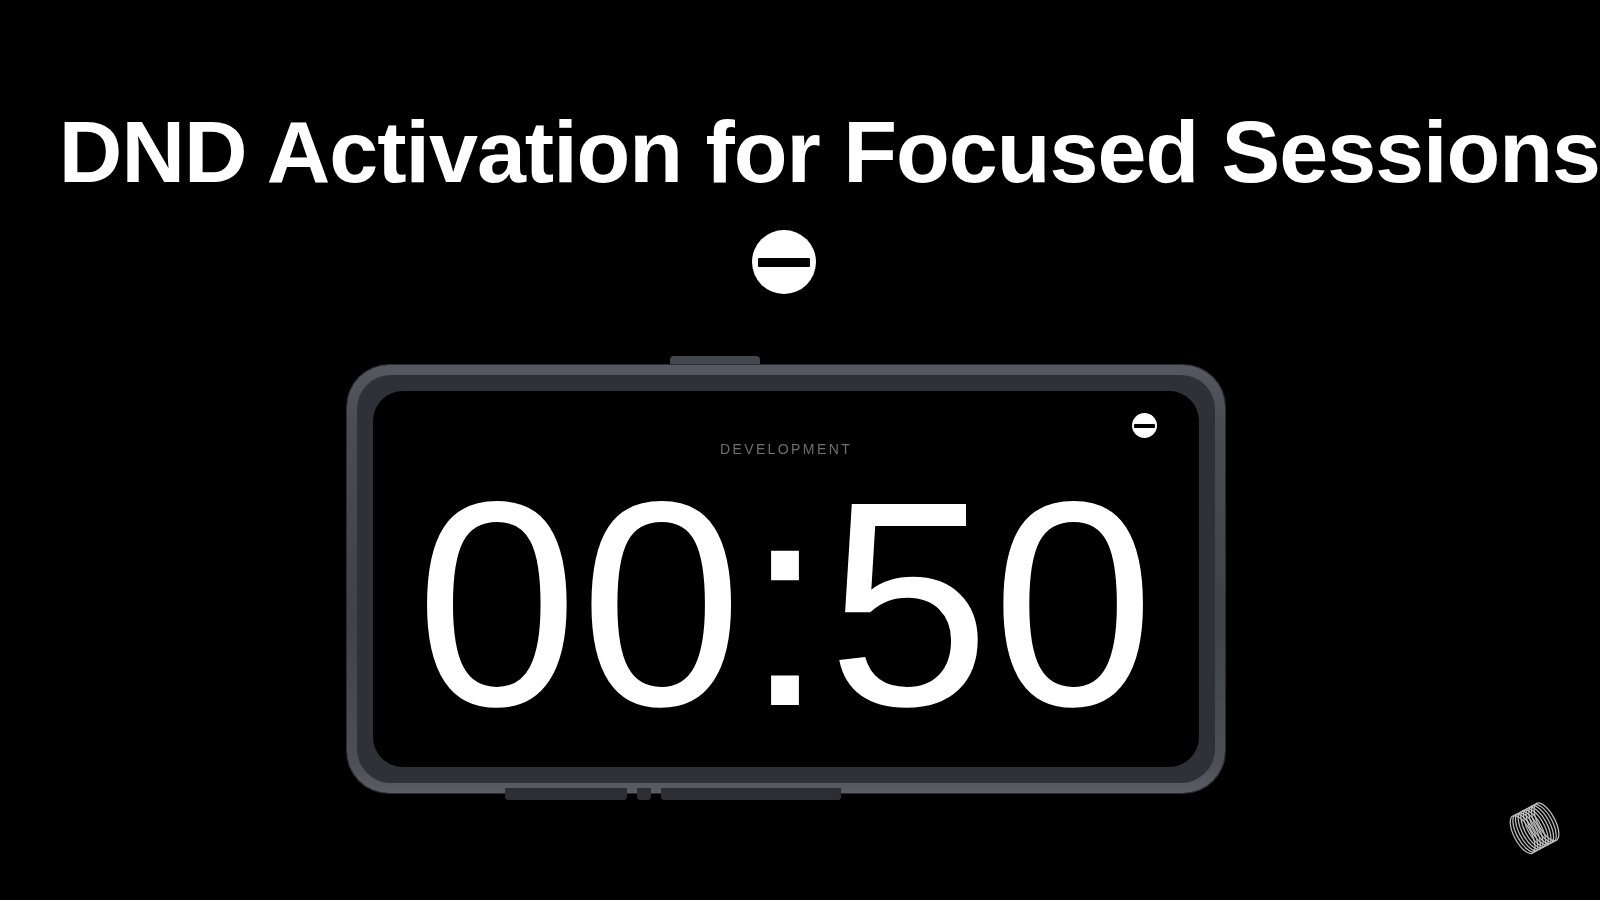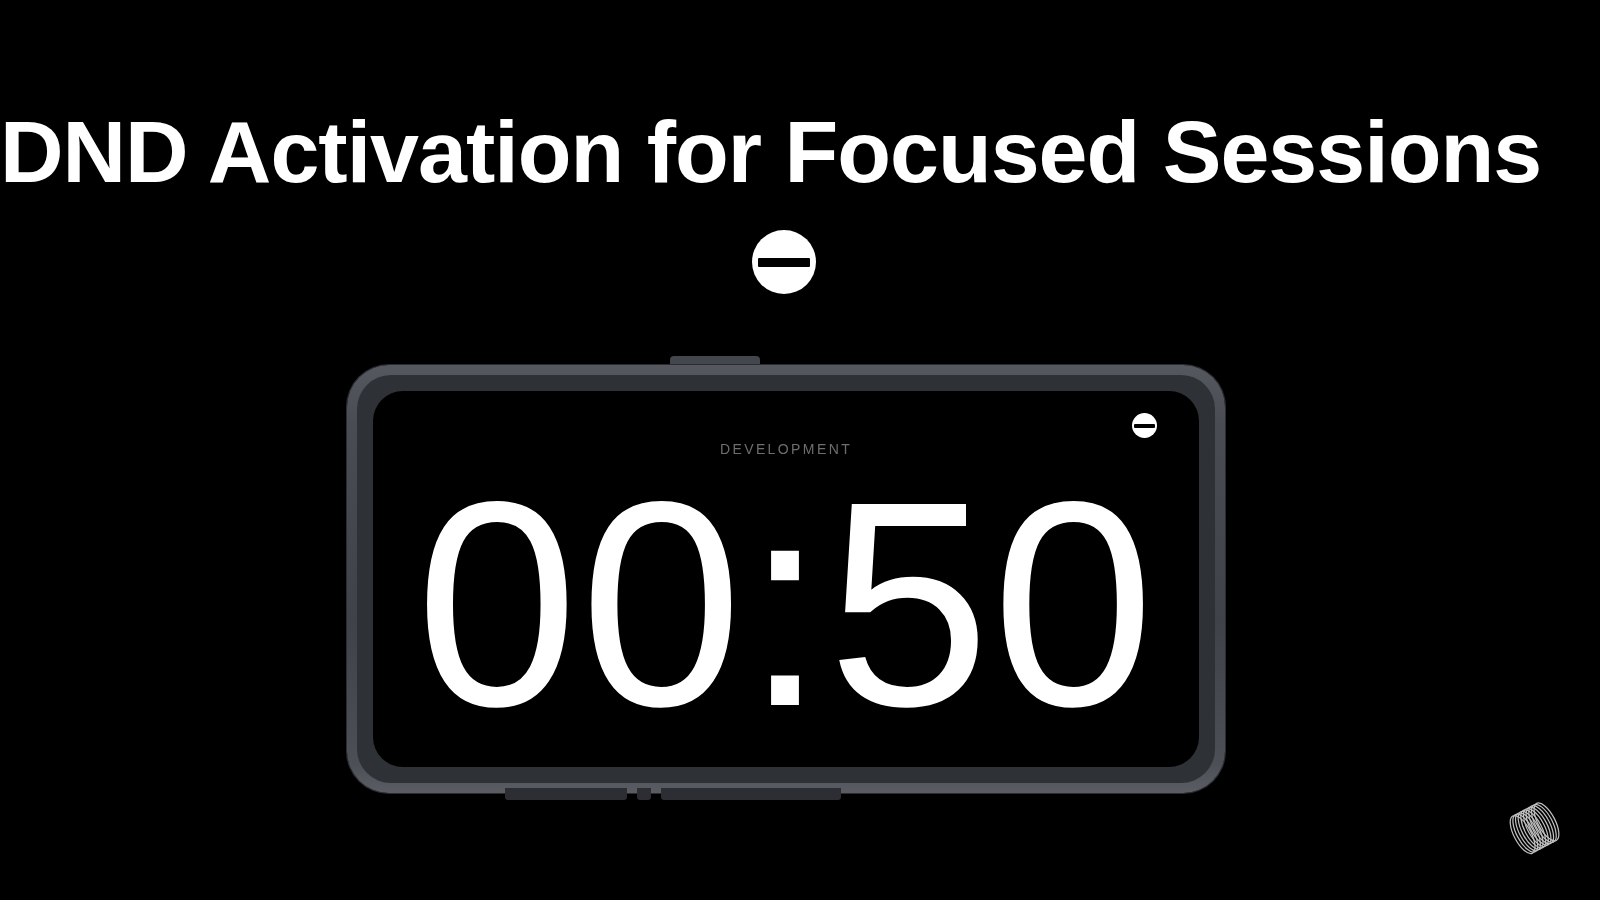"DND Activation for Focused Sessions" .slide-title { text-align: left -> right }
